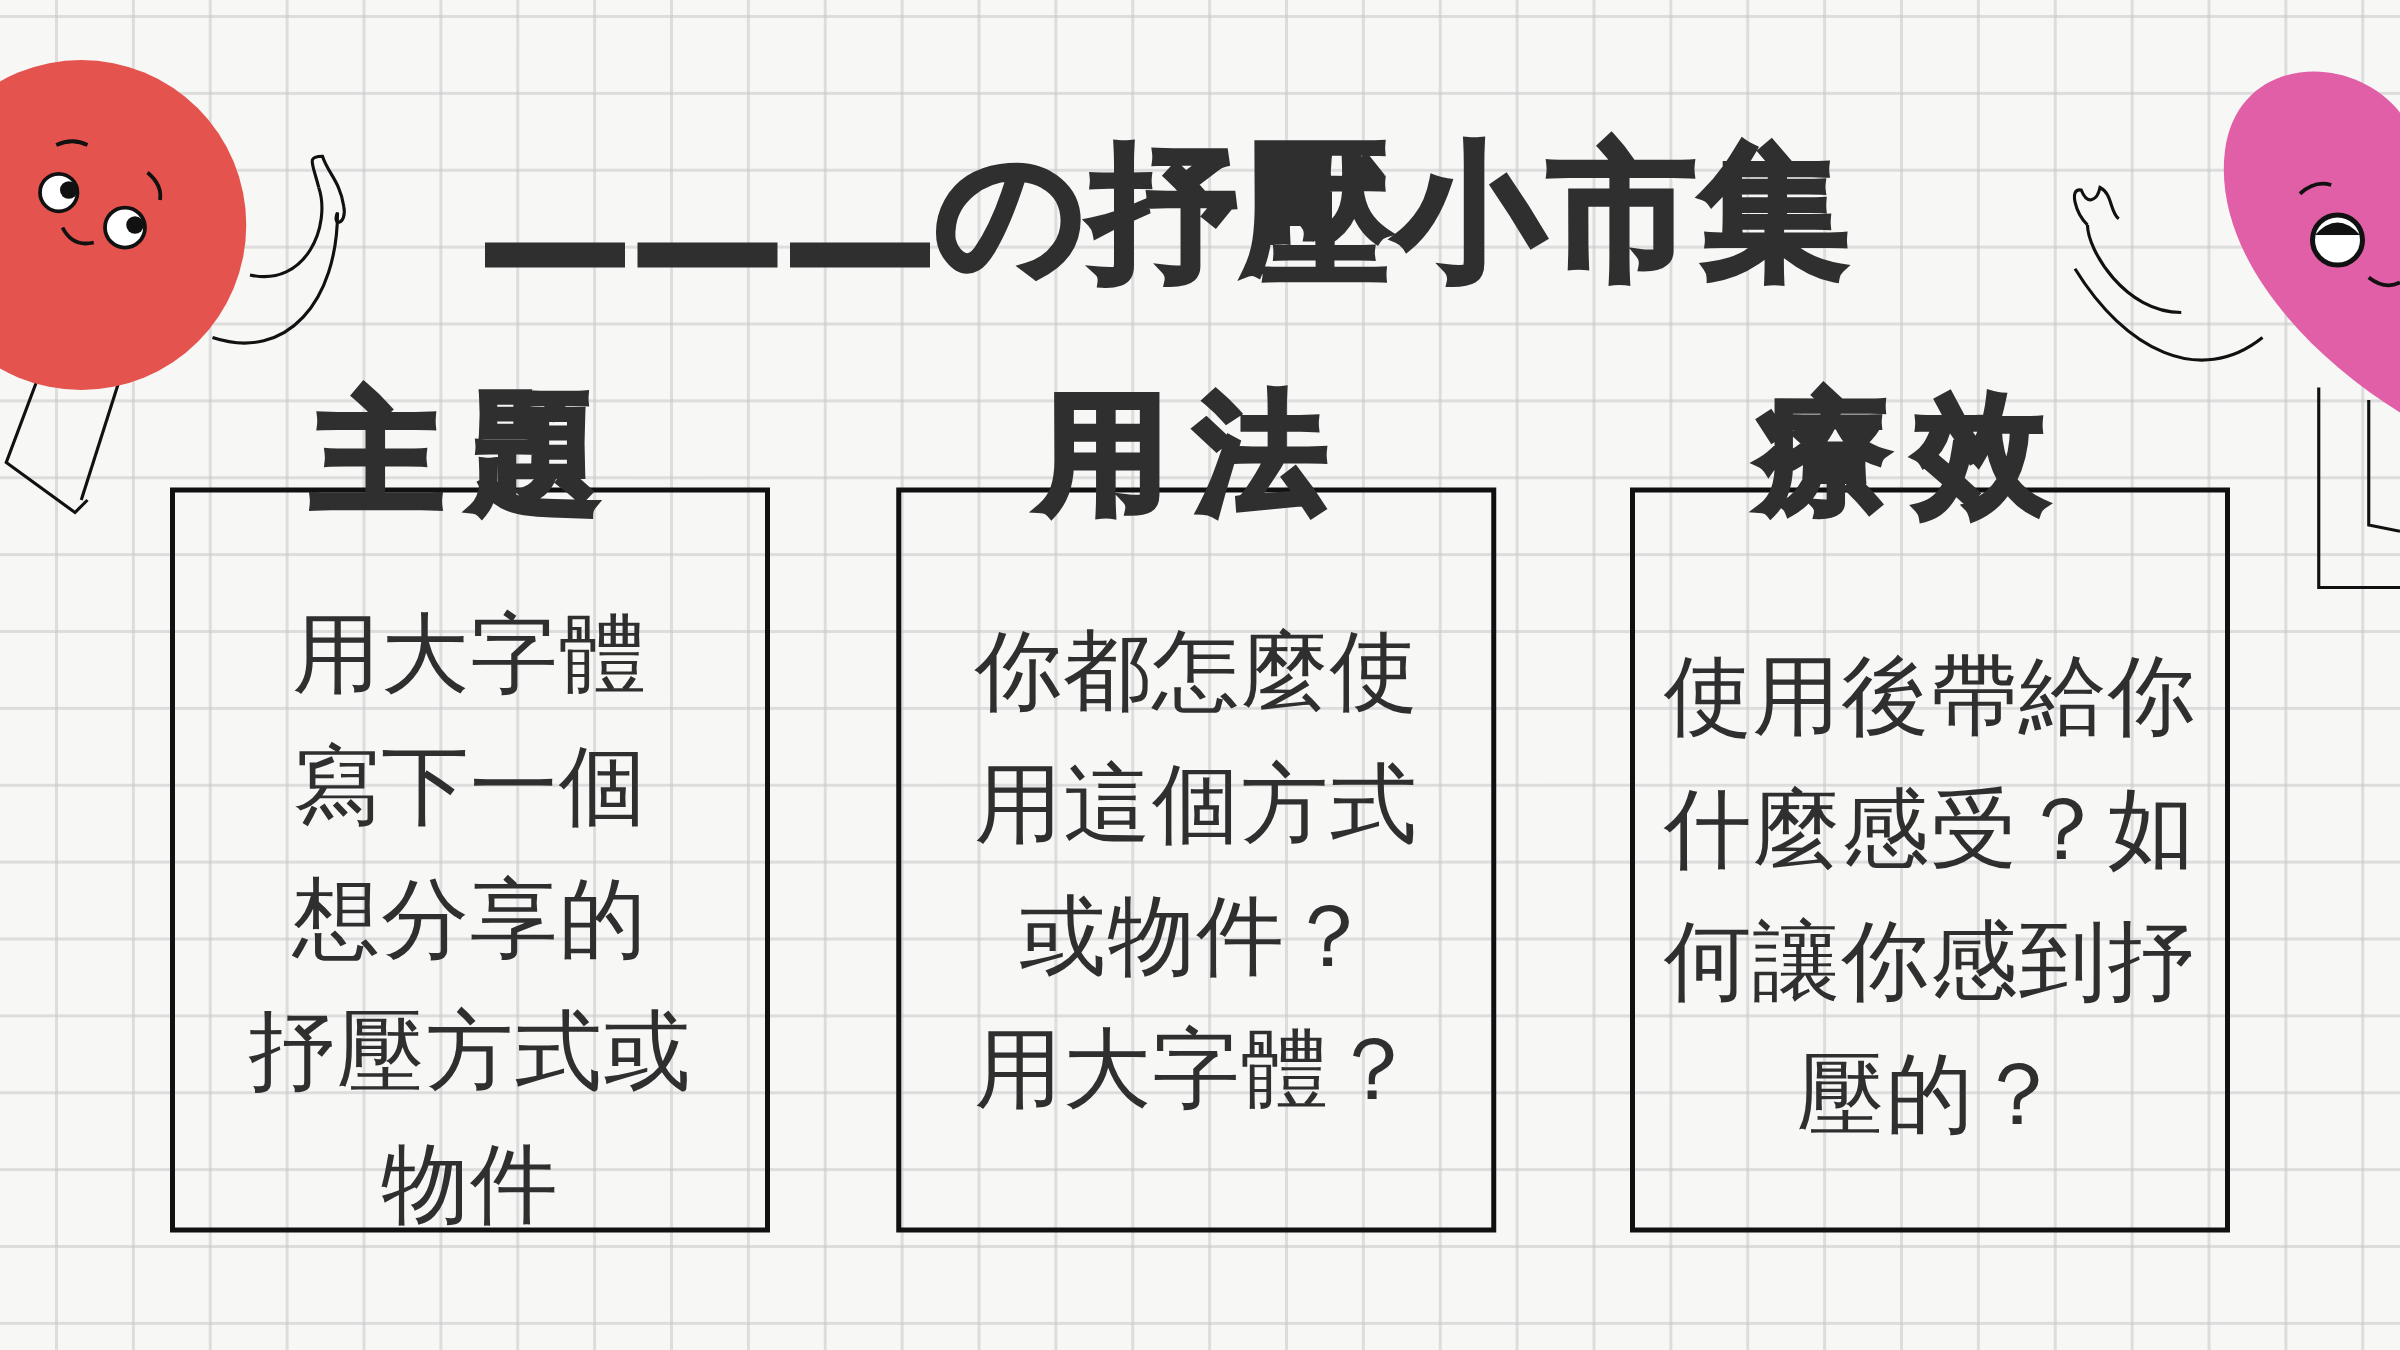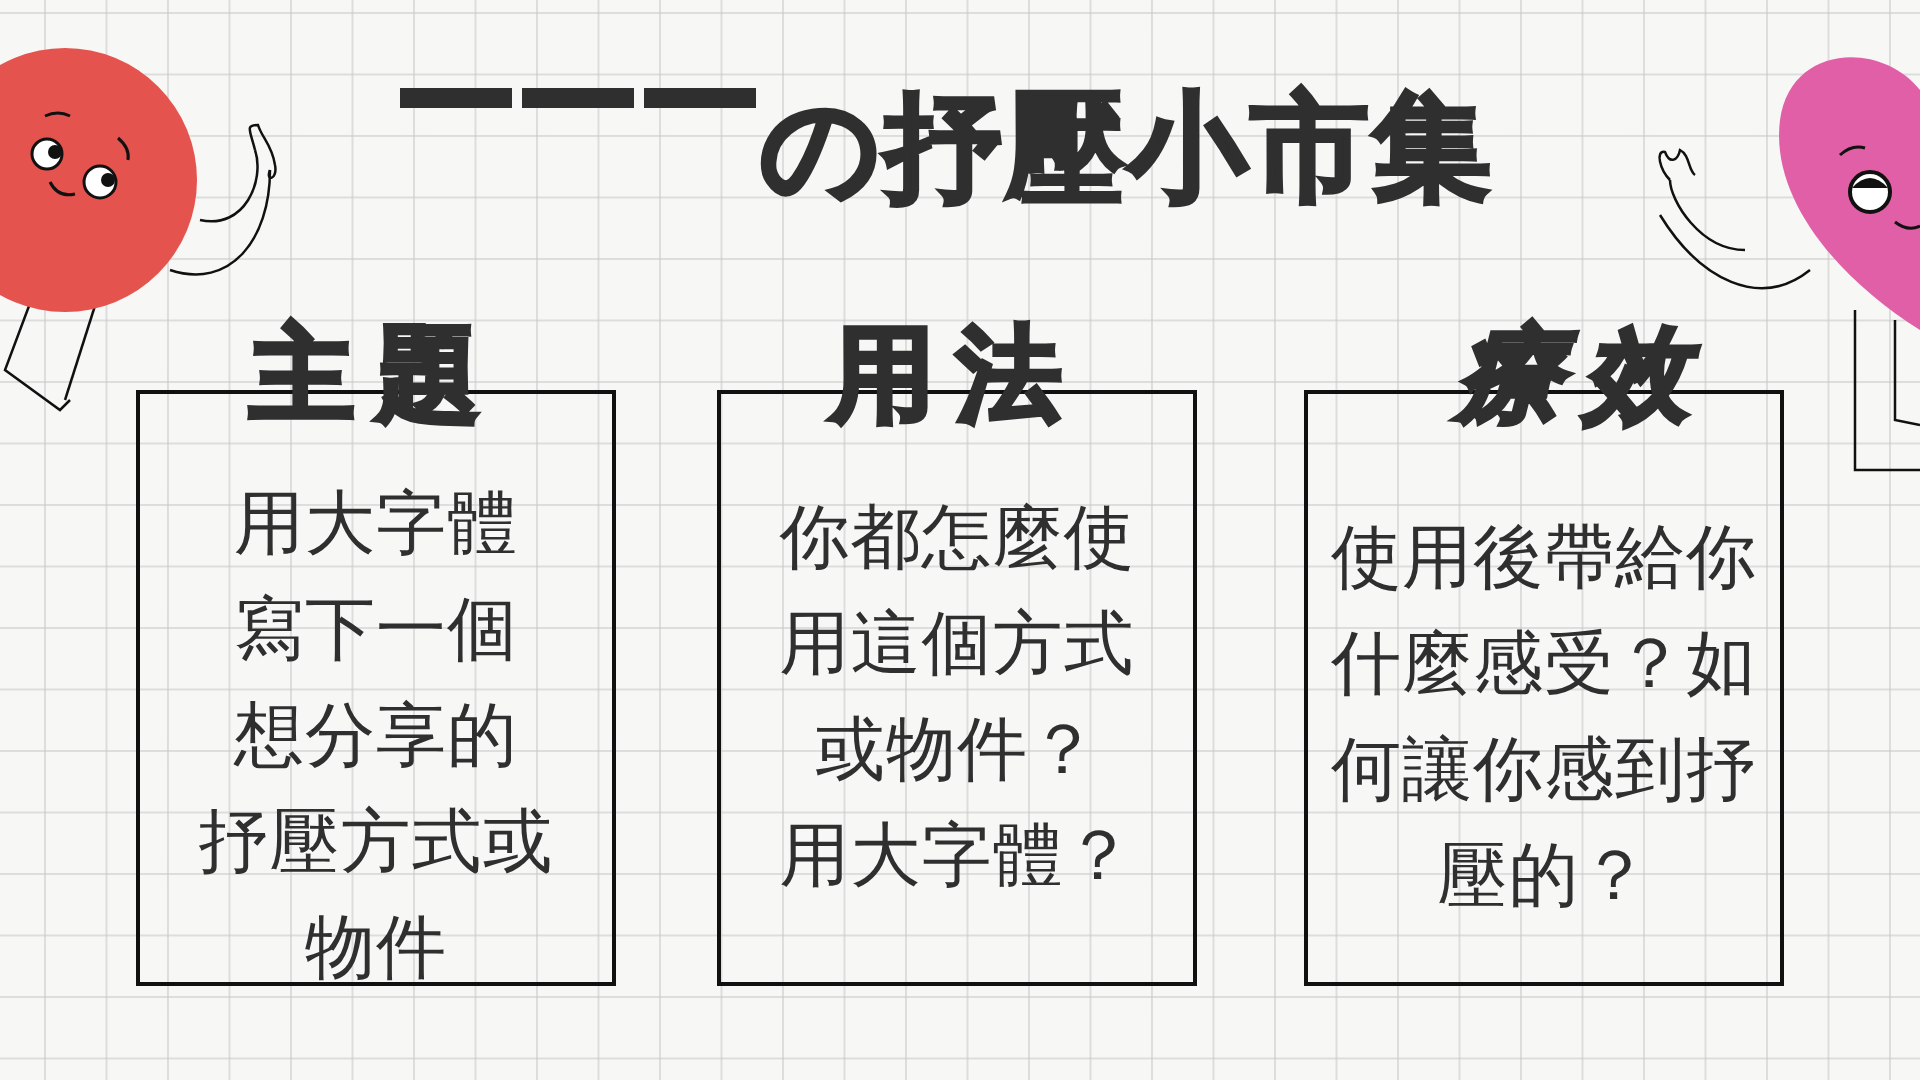"の抒壓小市集" .title { align-items: flex-start -> flex-end; left: 400px -> 388px }
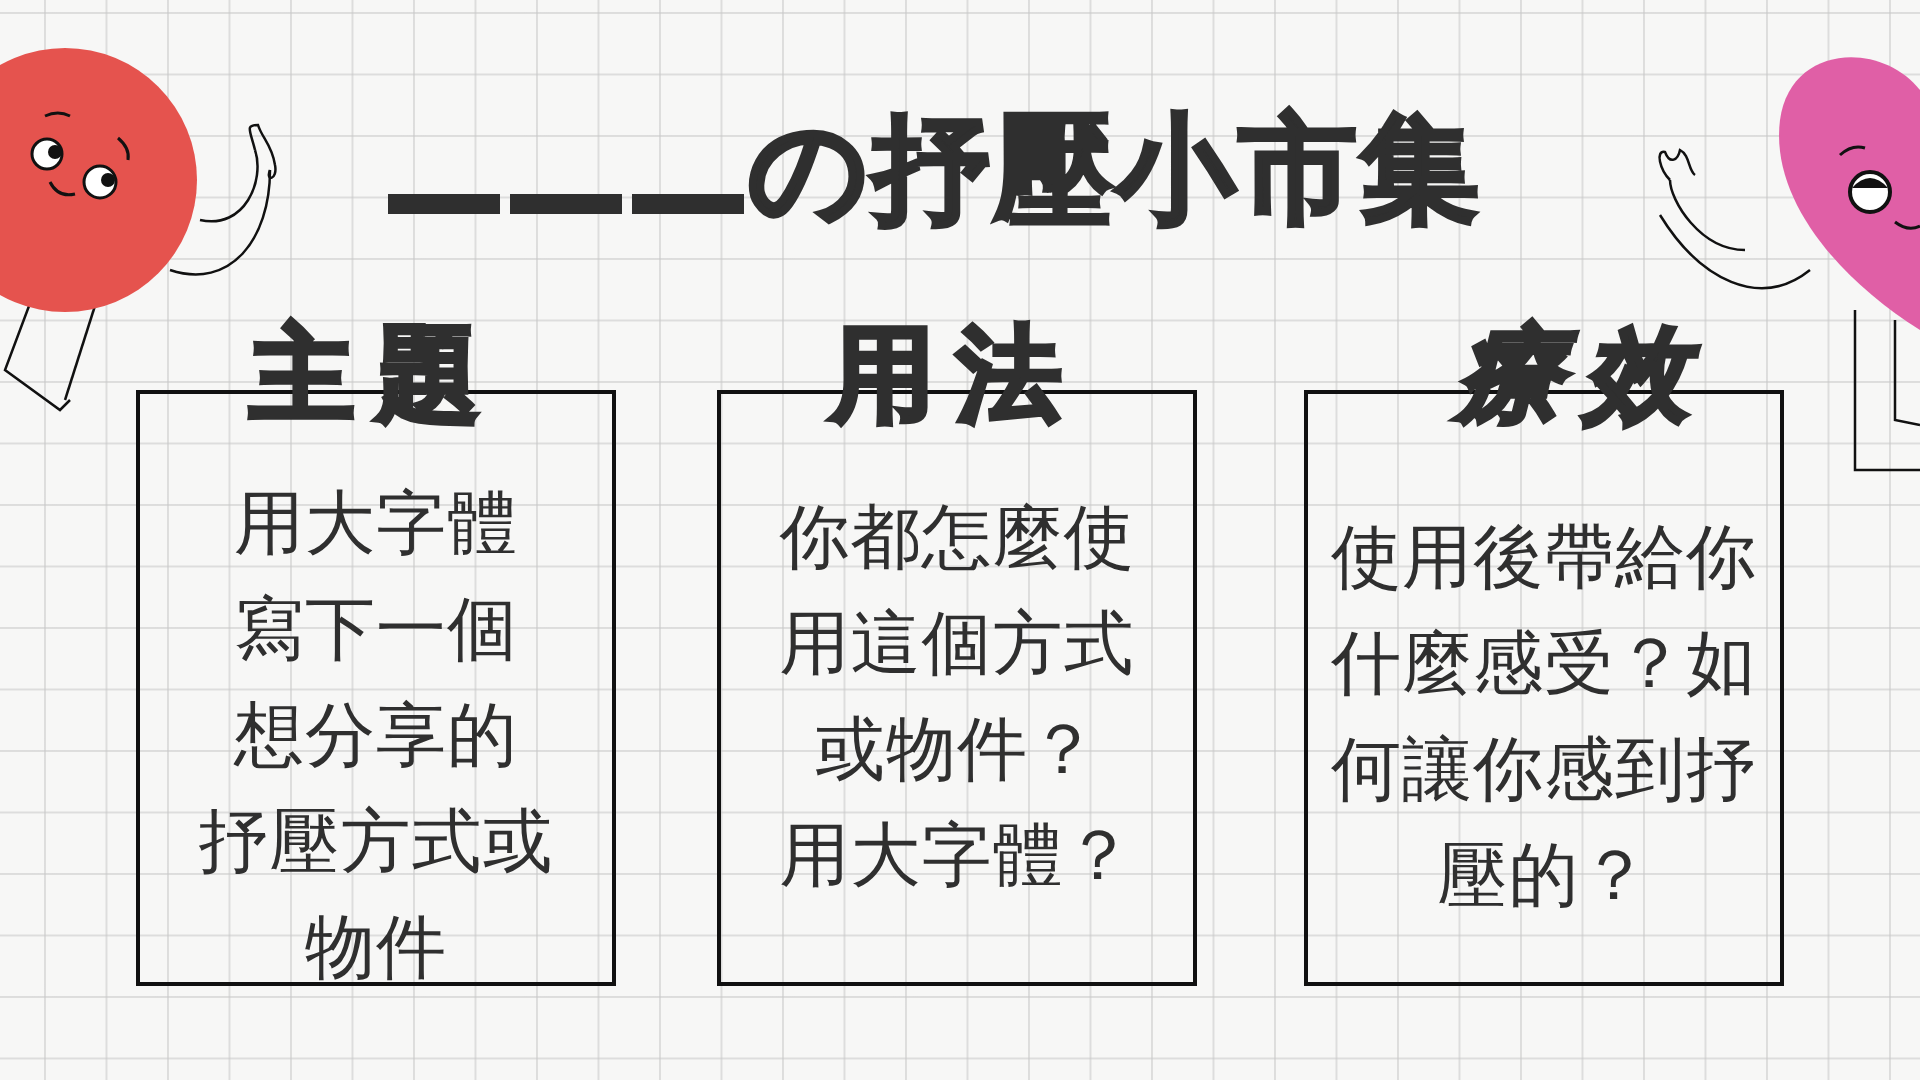"主題" .card-heading { margin-top: 12px -> none }
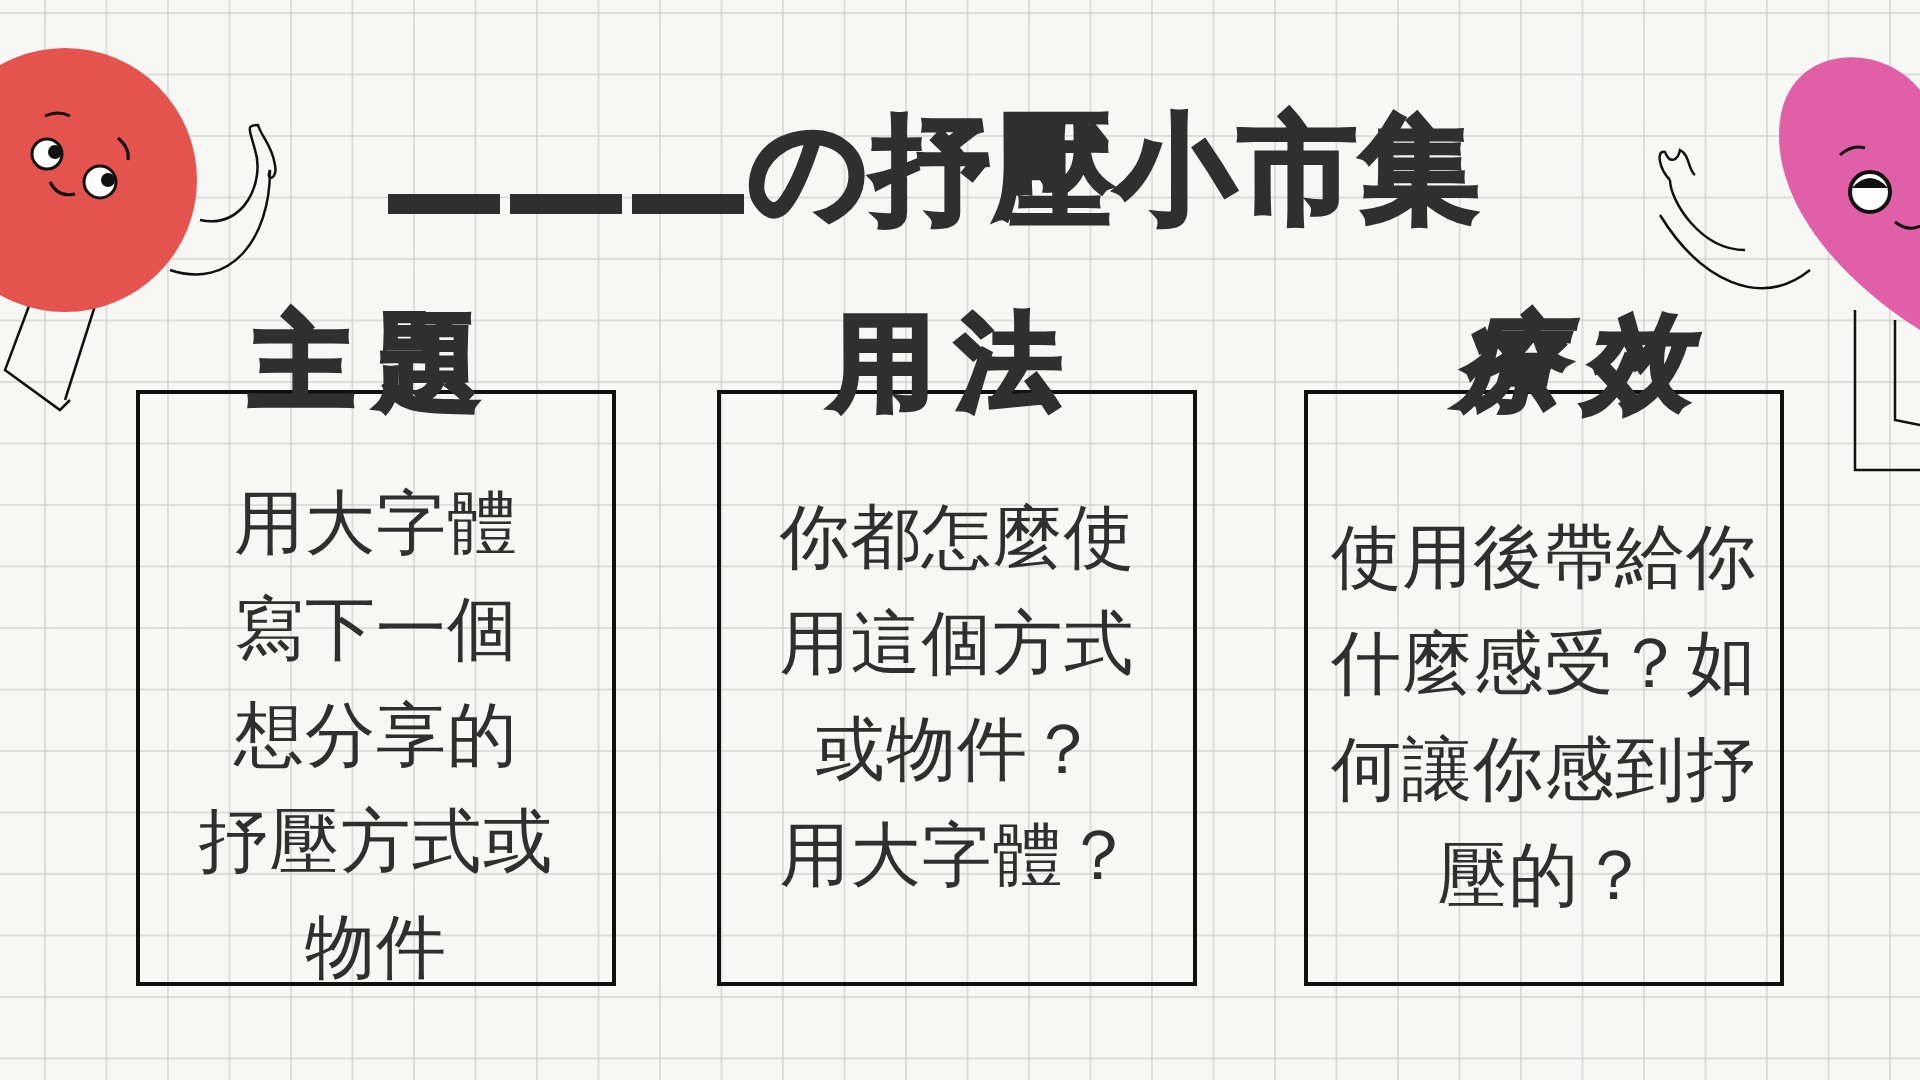"療效" div.card-heading { font-style: italic -> none; left: 1344px -> 1293px }
